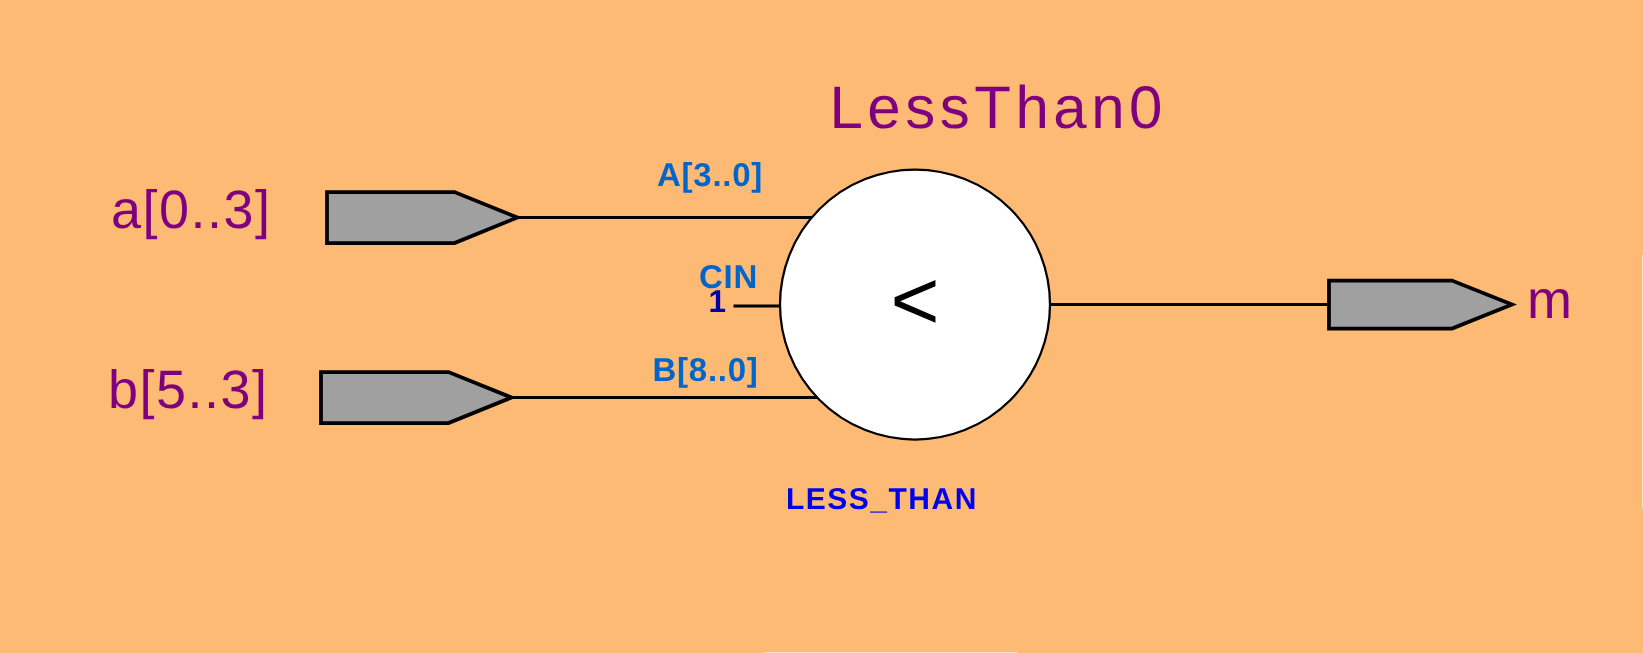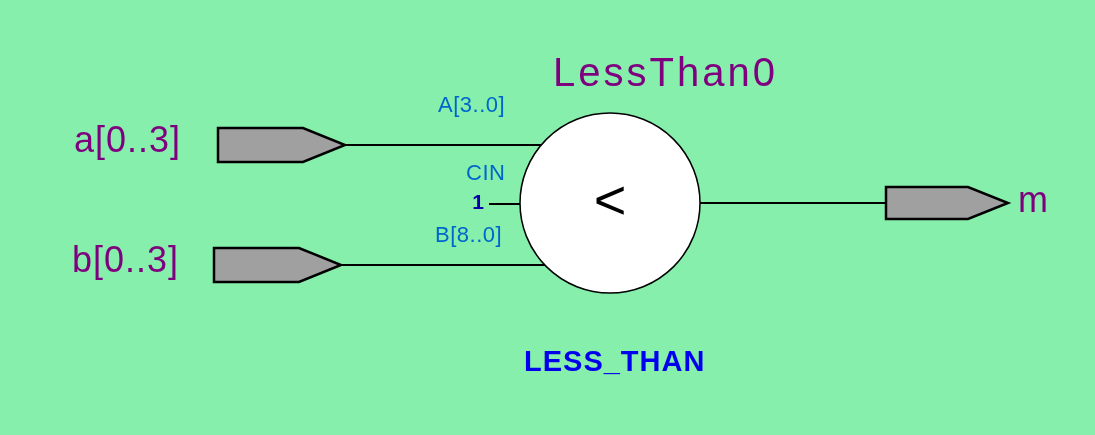"LessThan0" .canvas { background: #86efac -> #fdba74 }
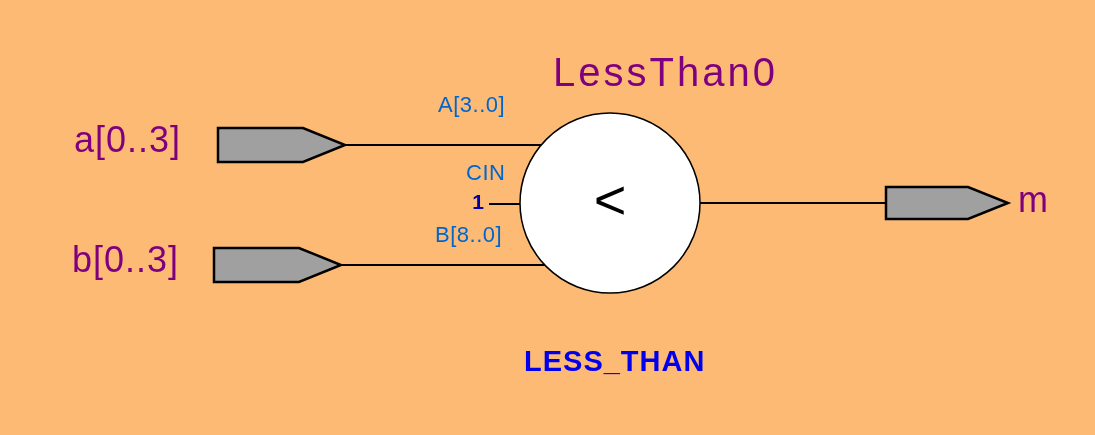"A[3..0]" .port-label { font-weight: normal -> bold; margin-top: none -> 12px }
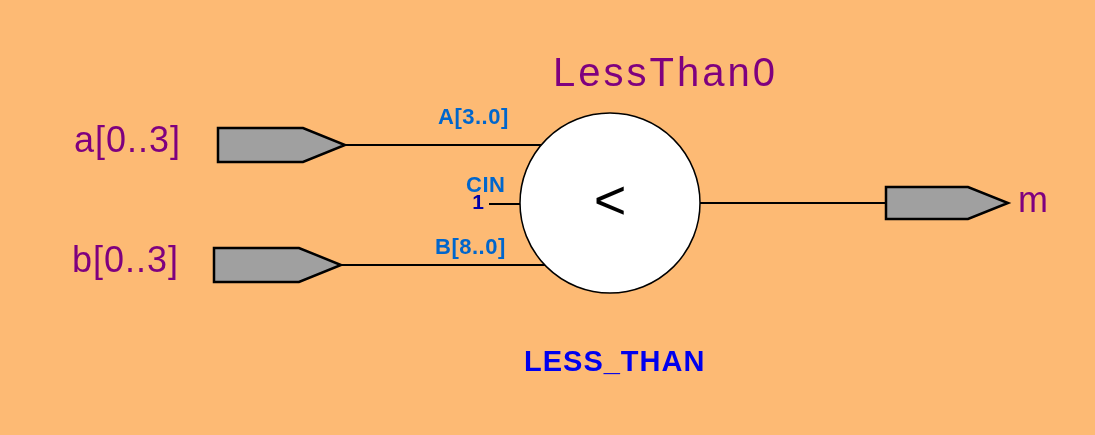"b[0..3]" div.txt { text: 0..3 -> 5..3 }
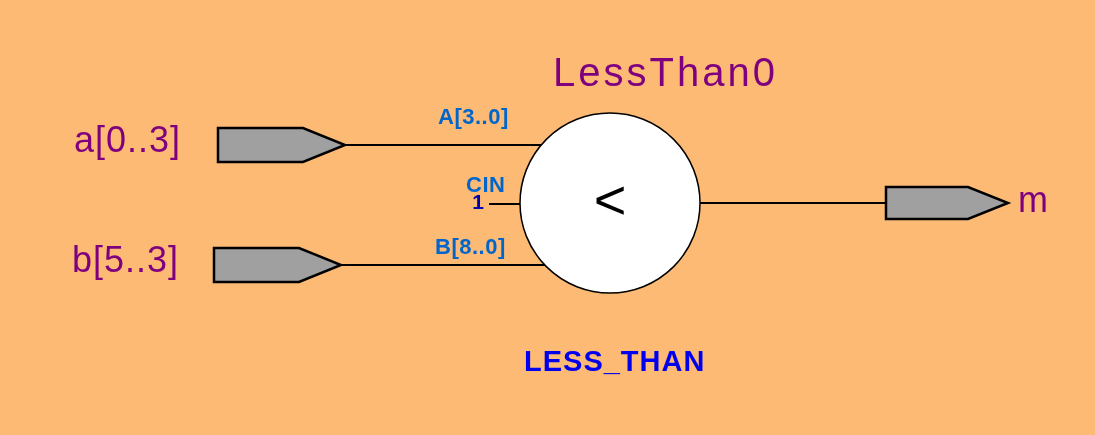"LESS_THAN" .type-label { font-size: 29px -> 20px; margin-top: 24px -> none }
